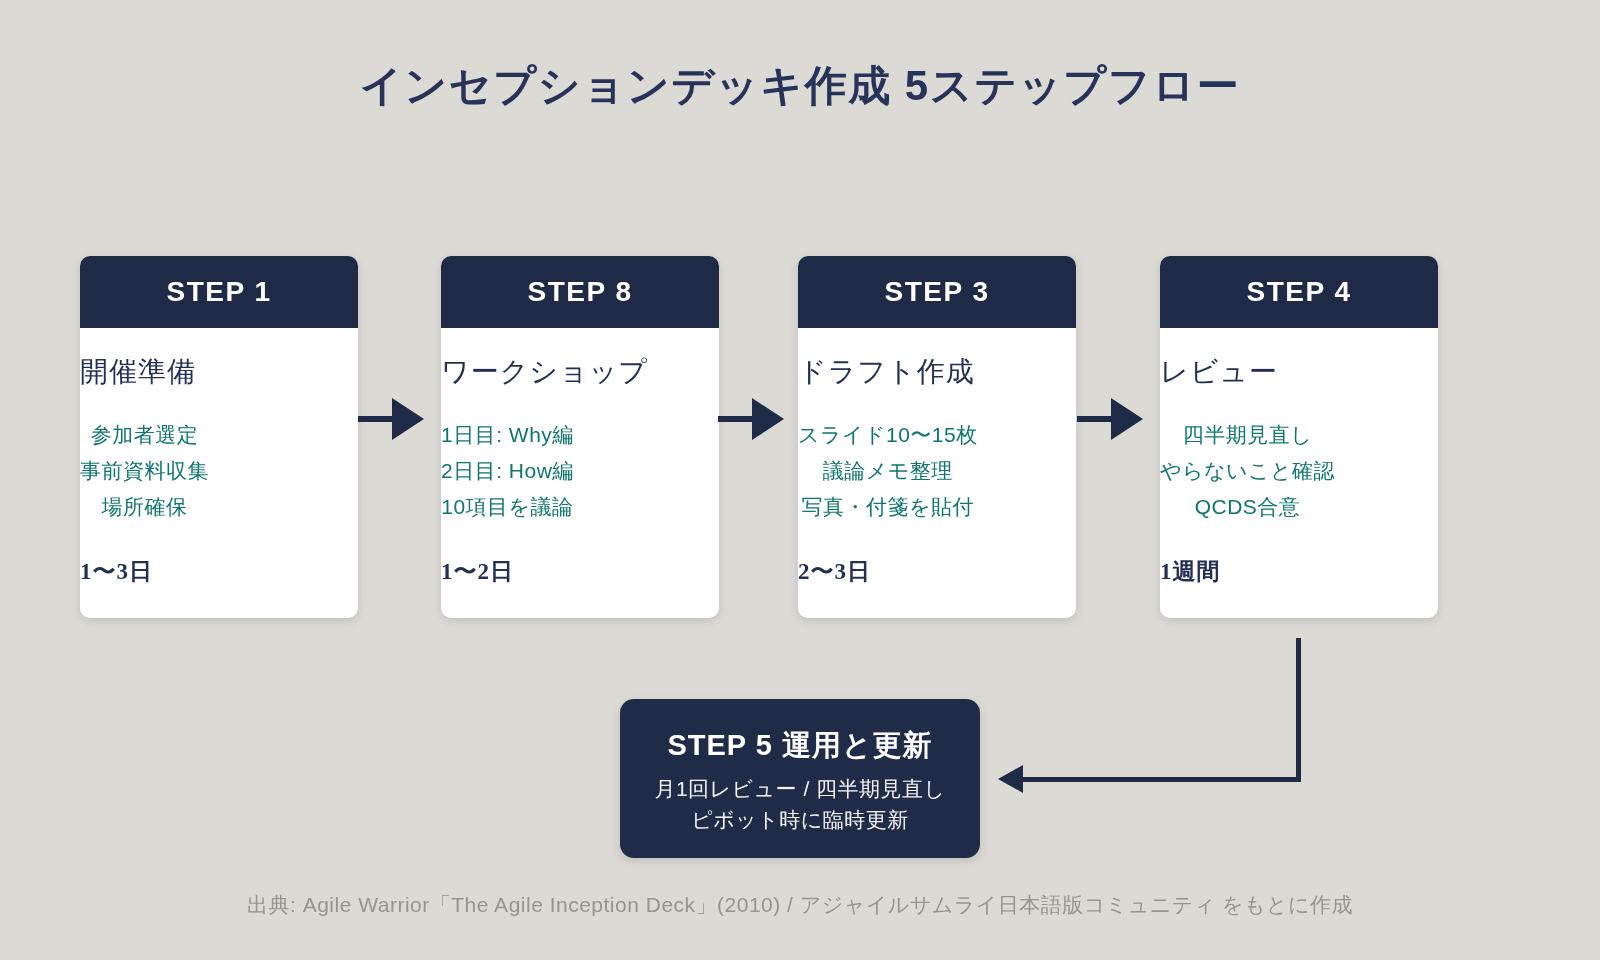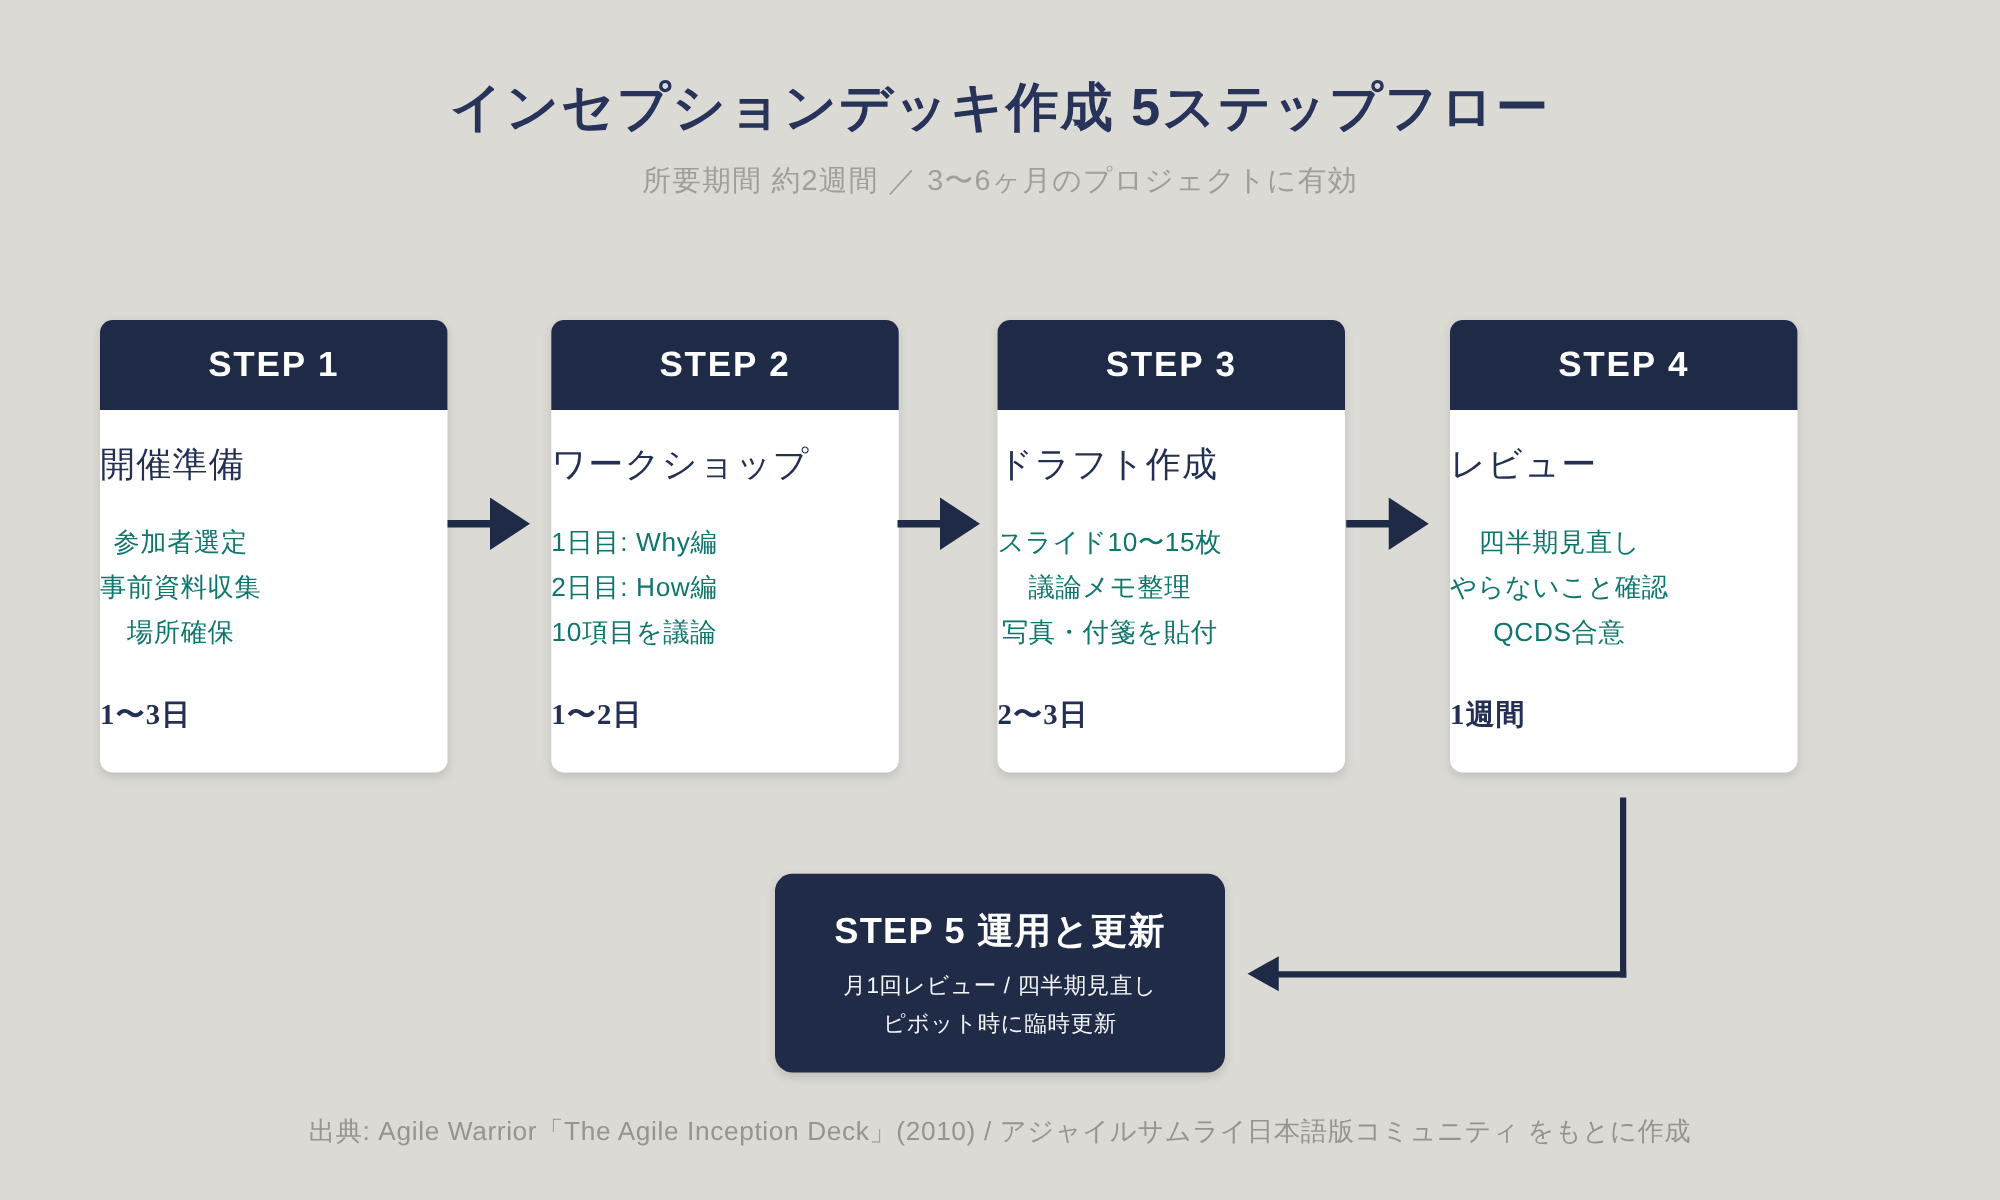"所要期間 約2週間 ／ 3〜6ヶ月のプロジェクトに有効" p.page-subtitle { html: <p>所要期間 約2週間 ／ 3〜6ヶ月のプロジェクトに有効</p> -> none }
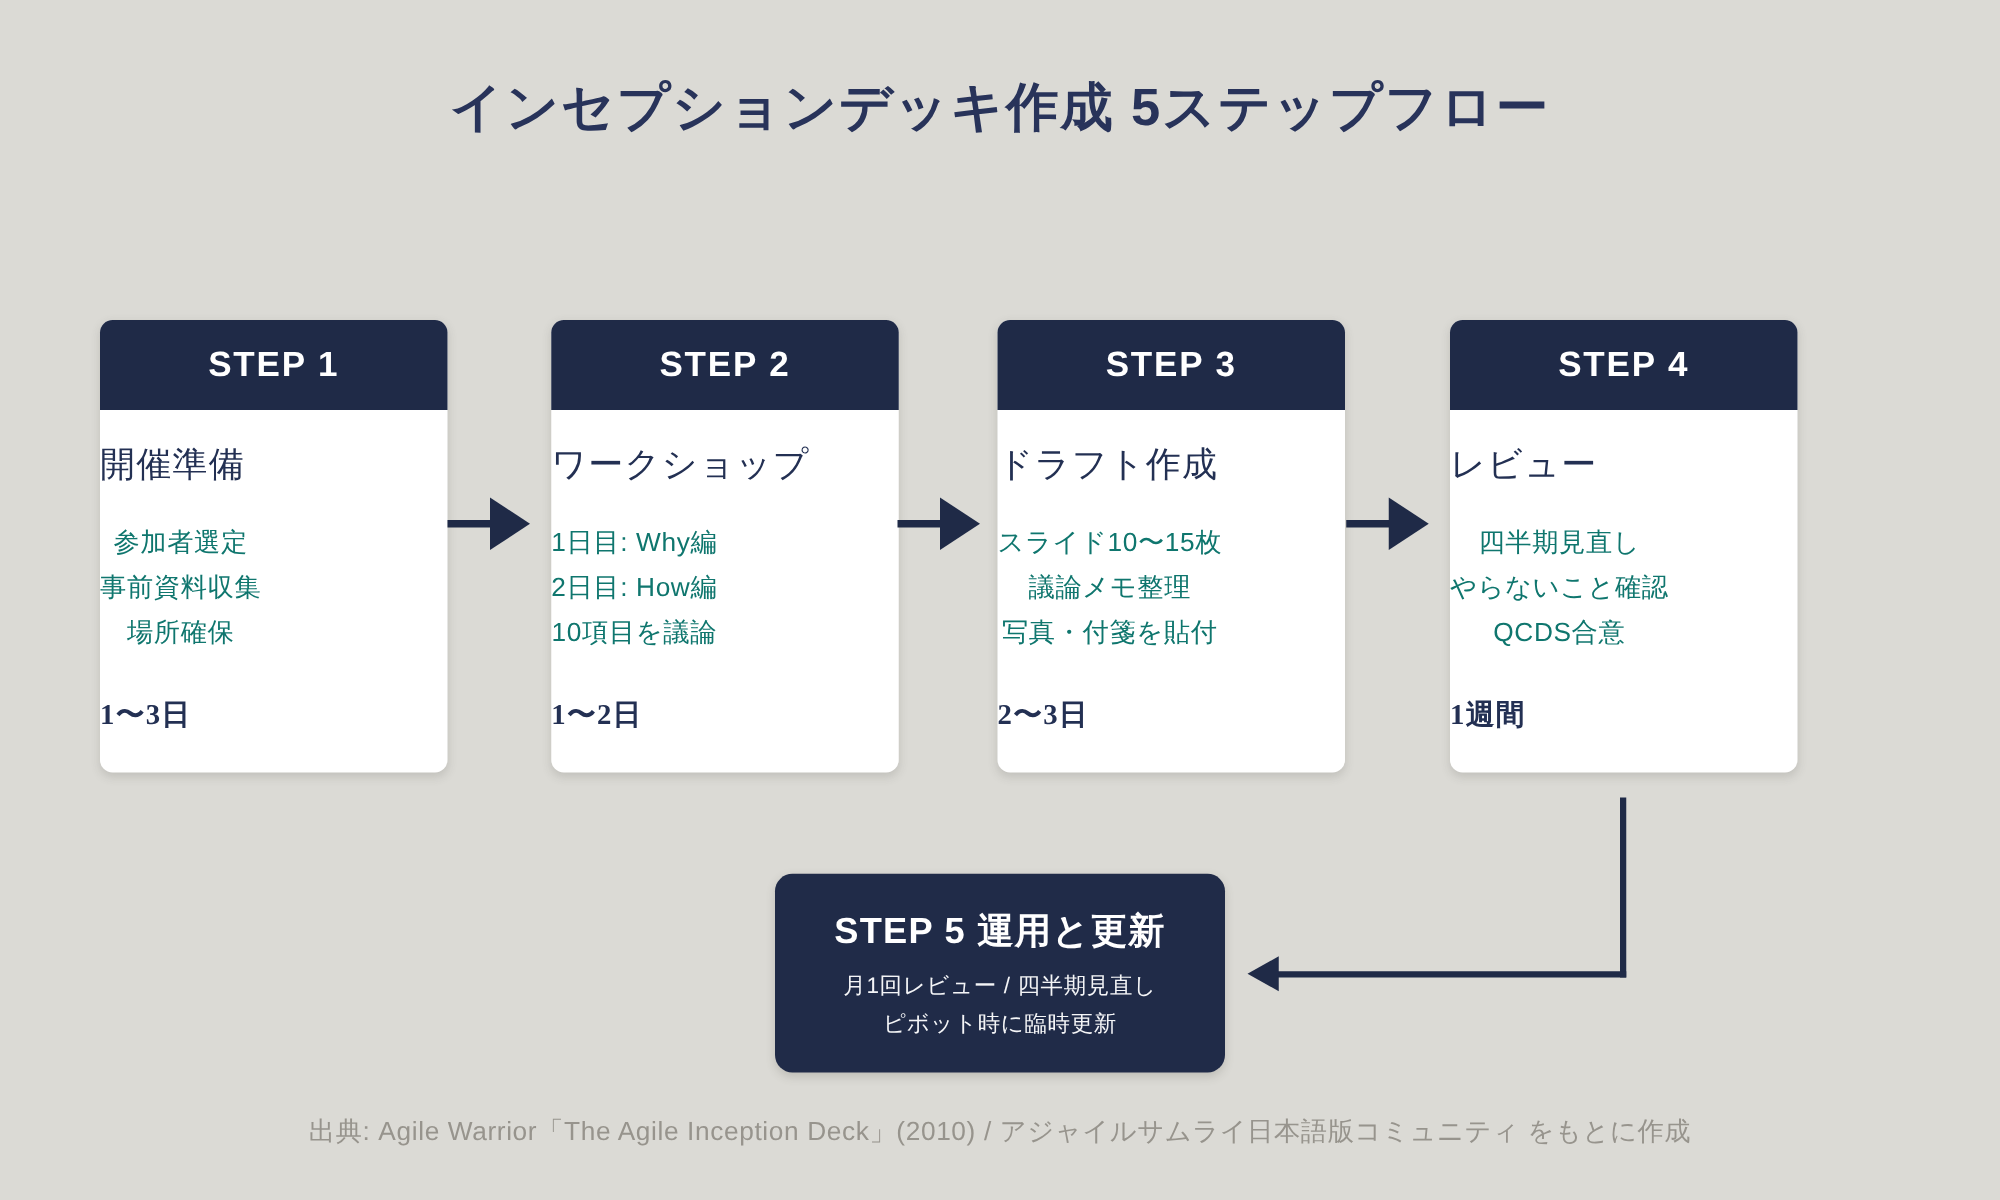"STEP 2" div.card-header { text: 2 -> 8 }
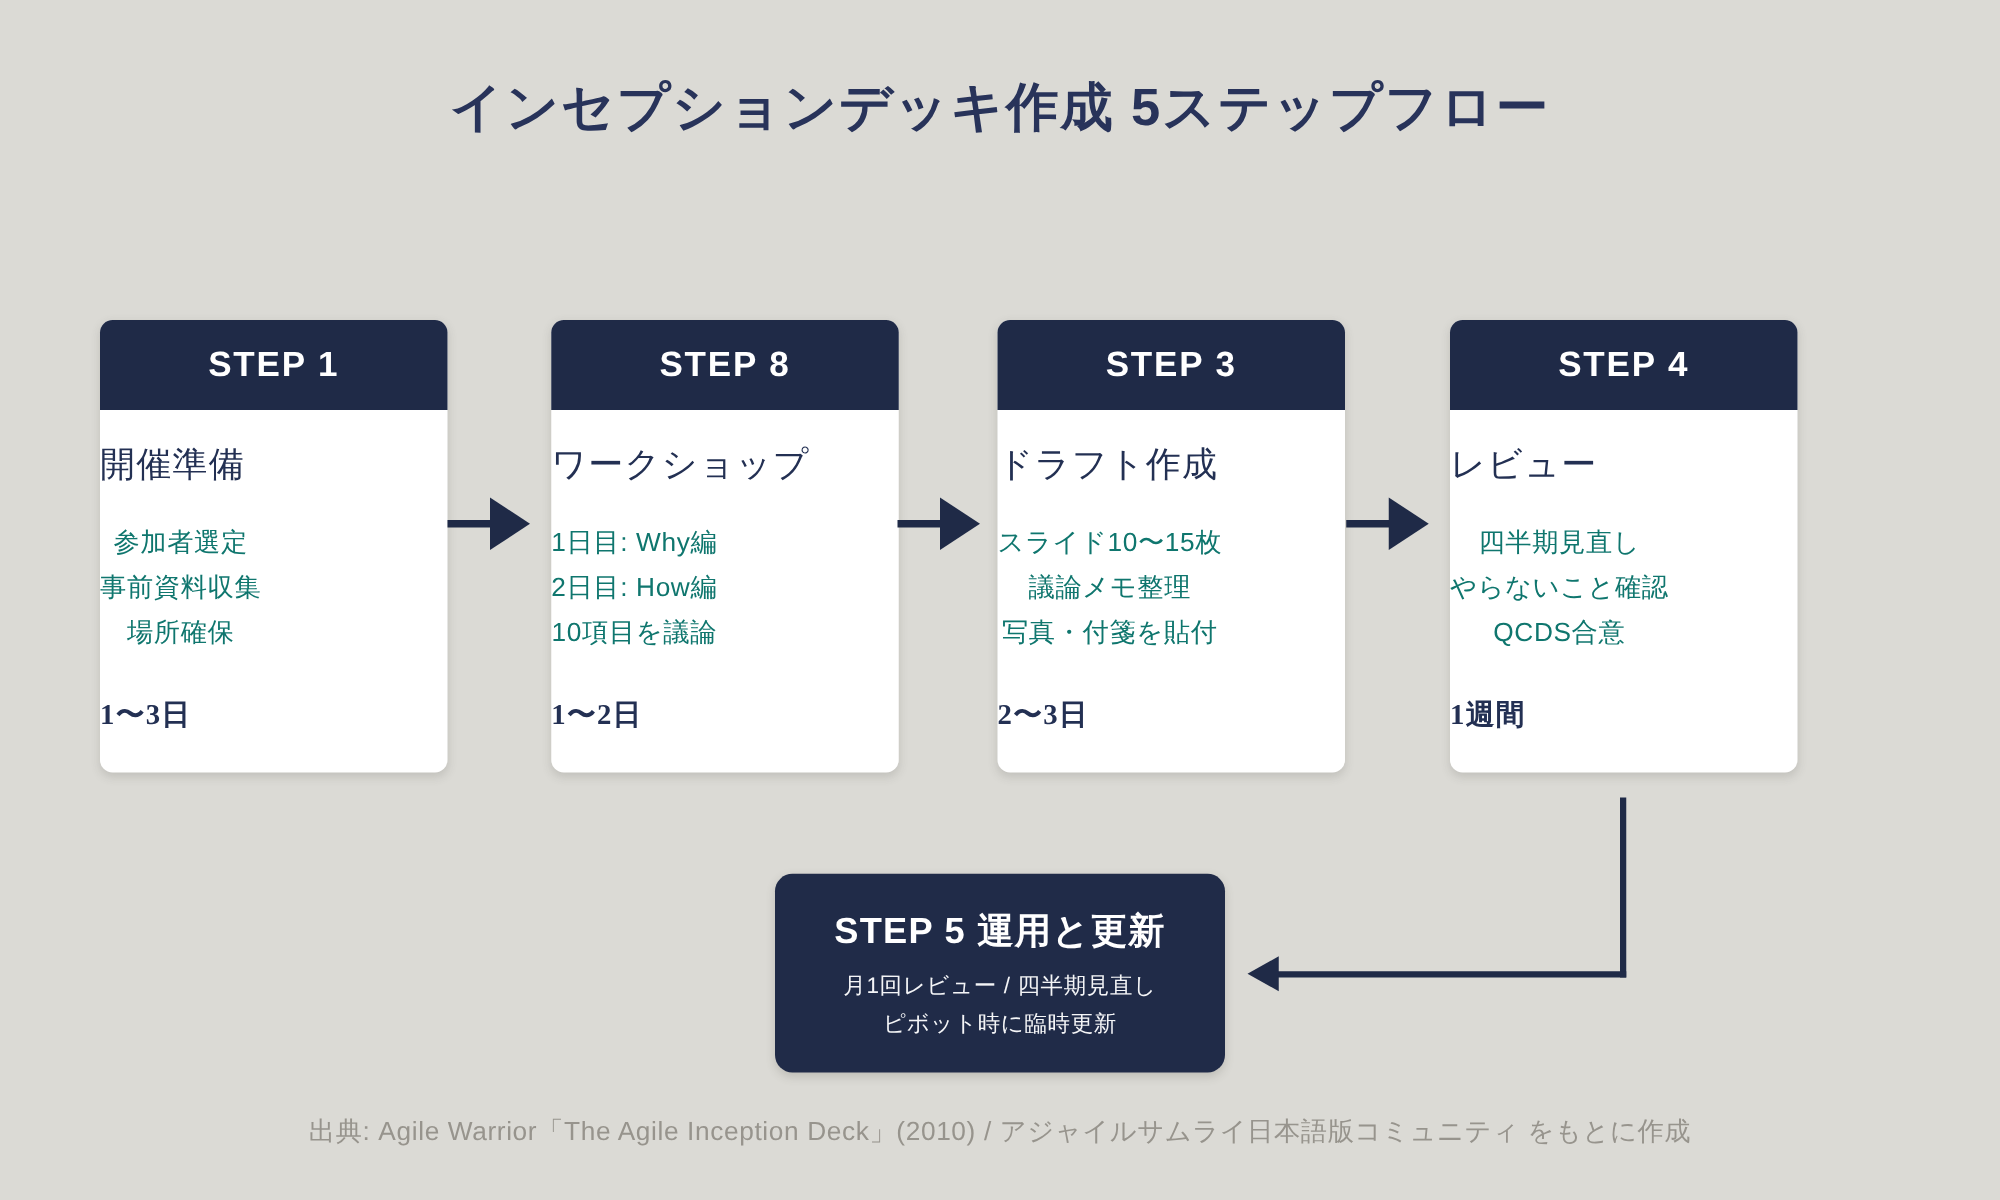"月1回レビュー / 四半期見直し" .step5-line { font-size: 18px -> 21px }
